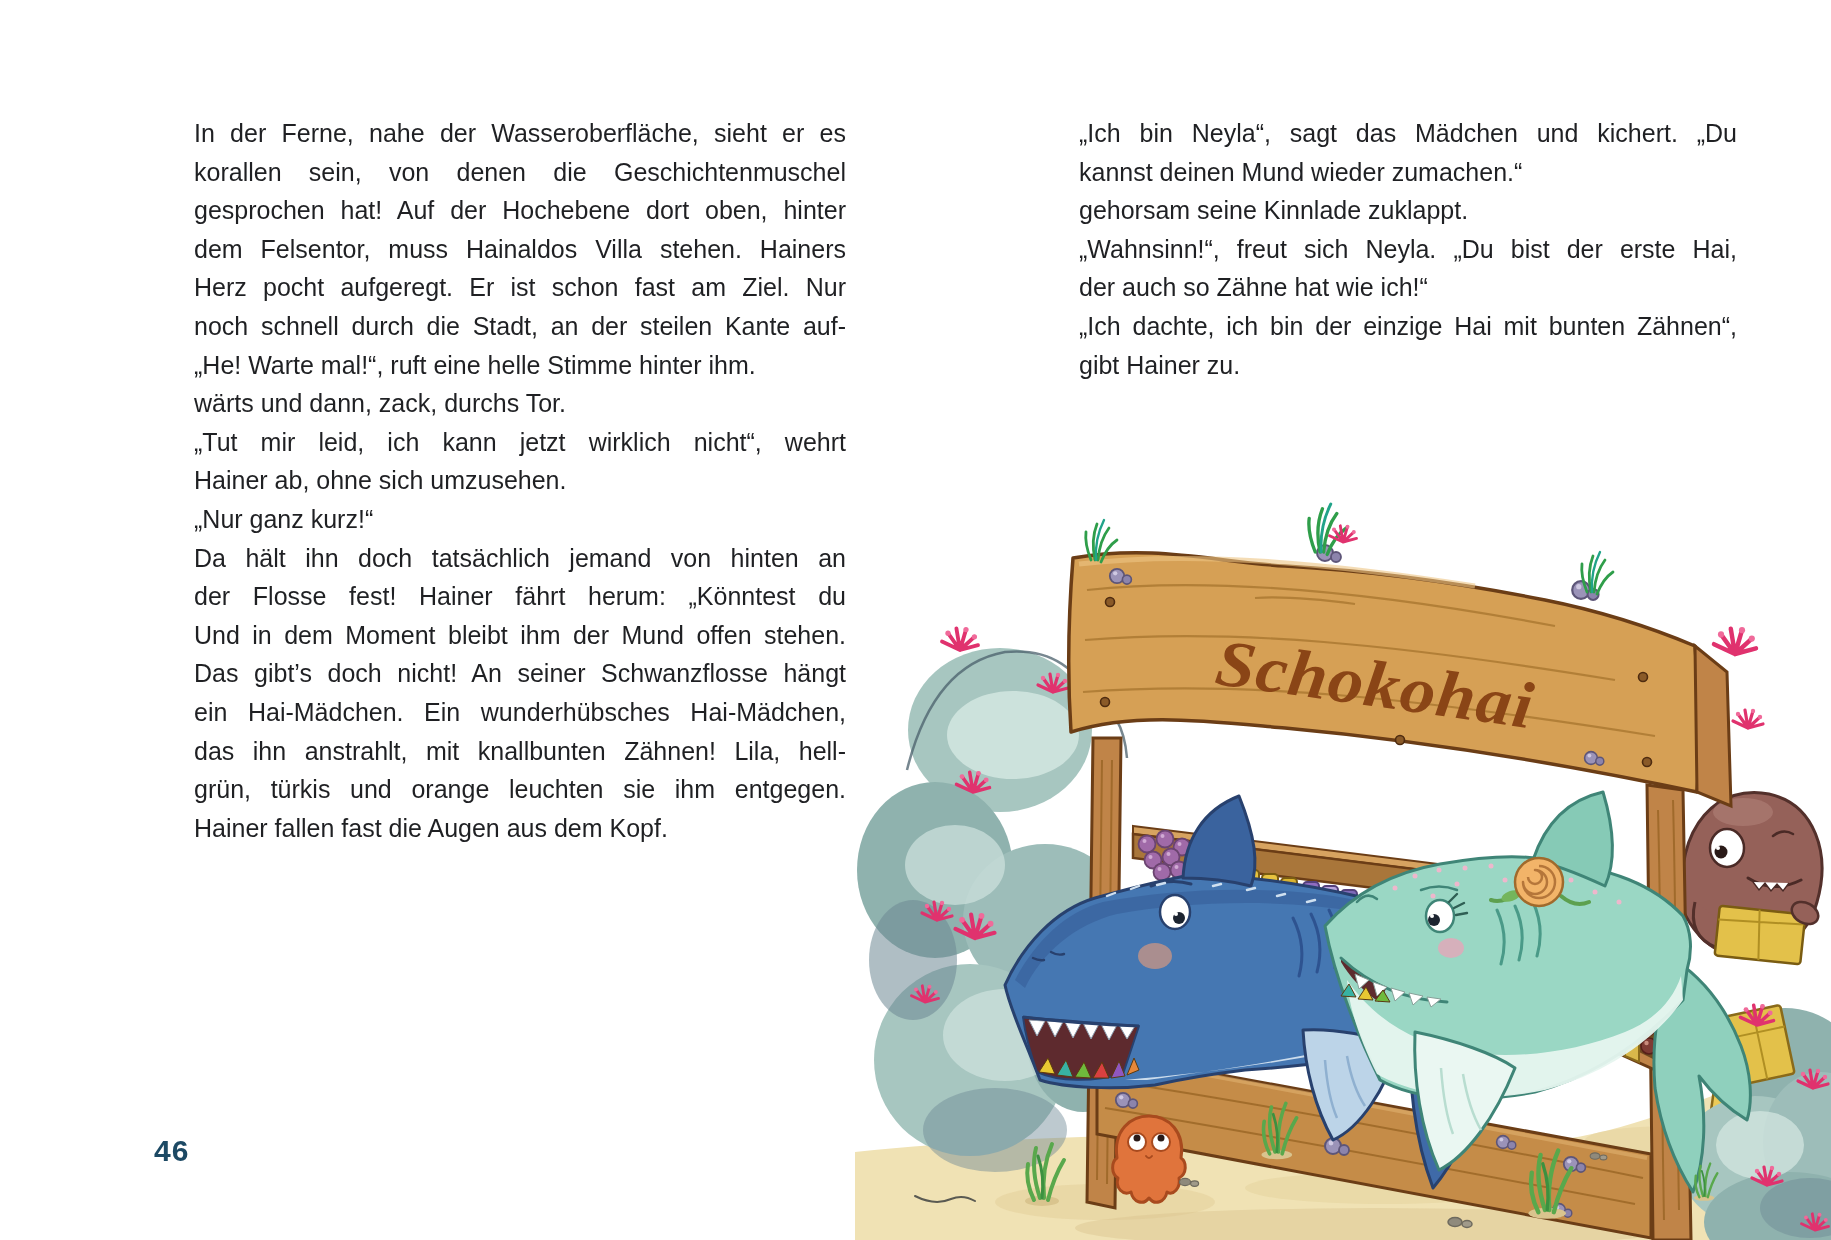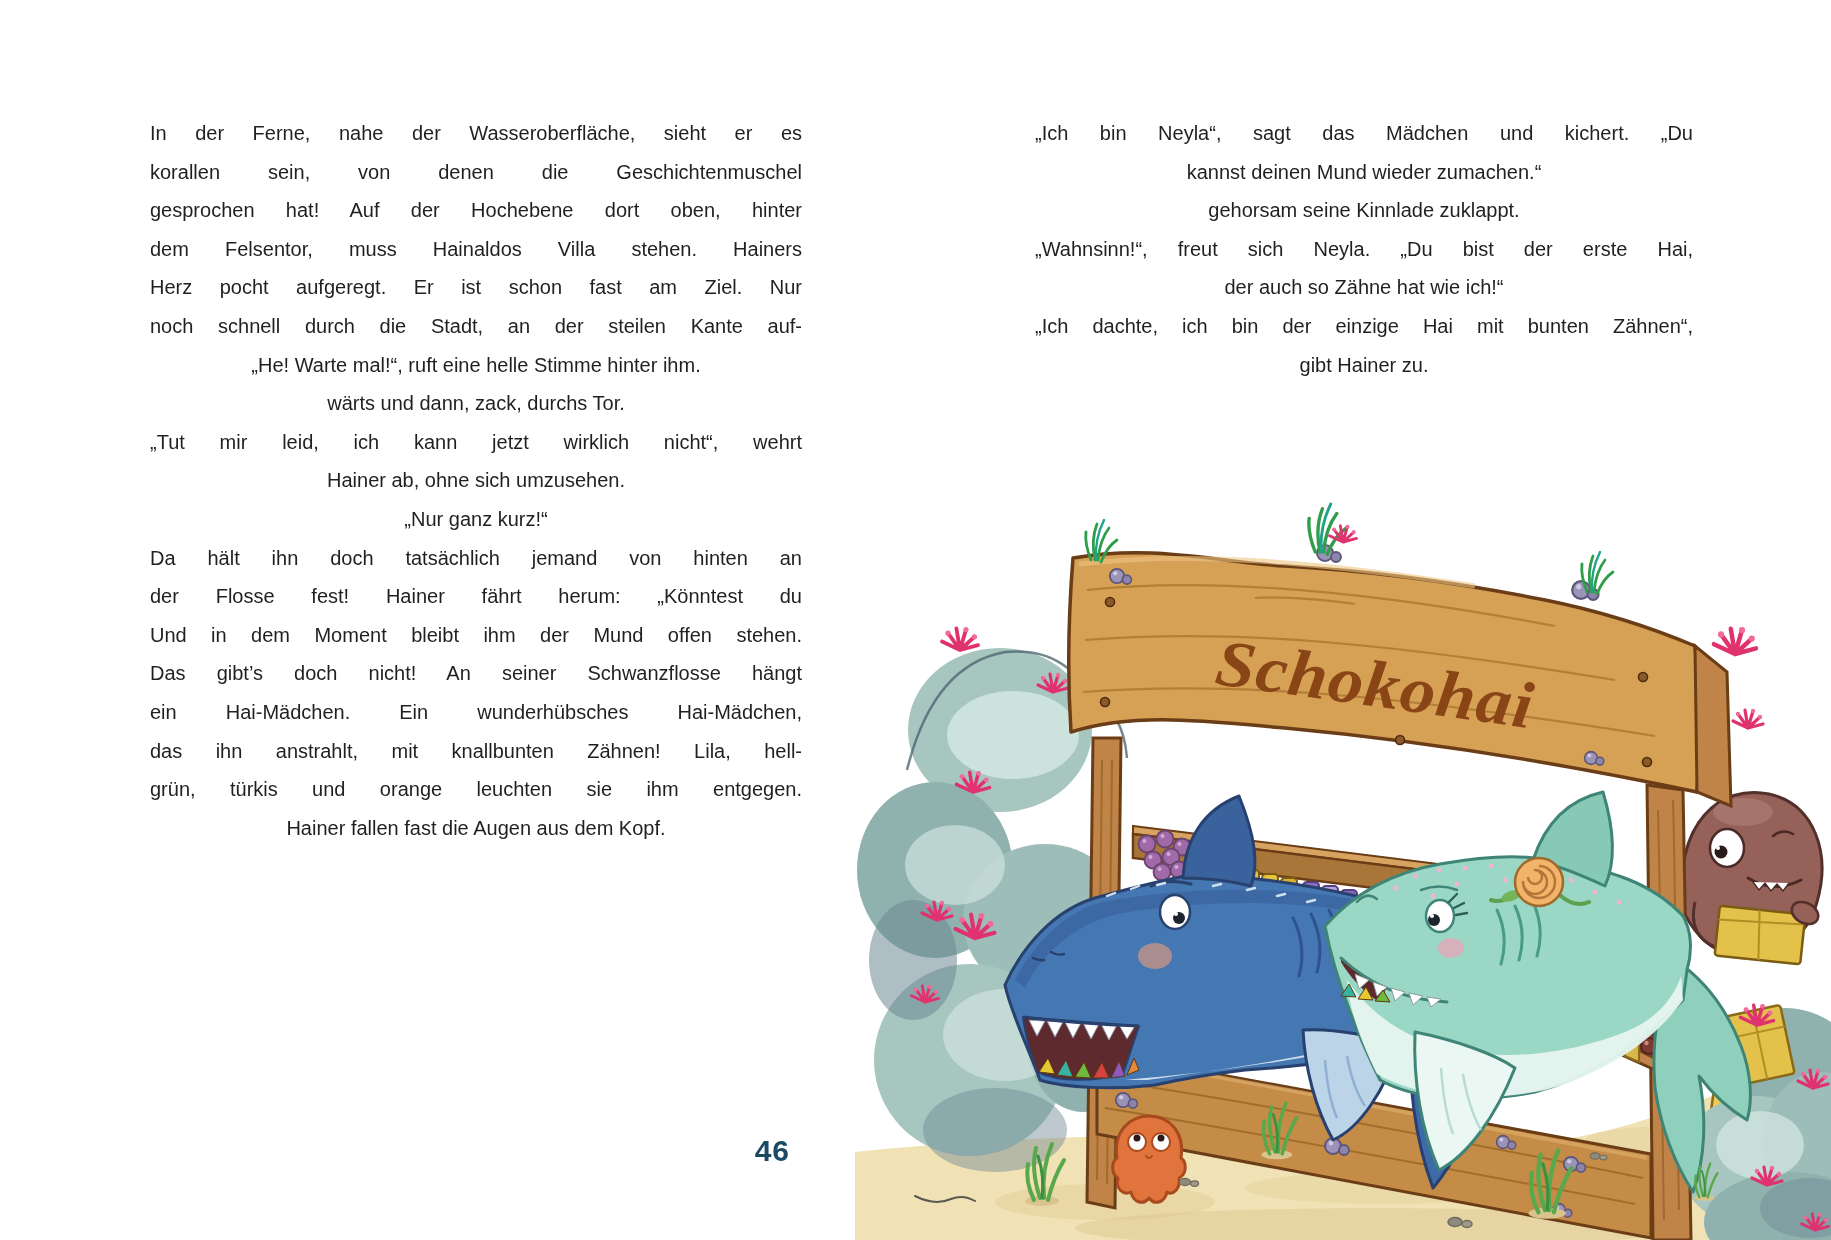"In der Ferne, nahe der" .textcol { font-size: 20px -> 25px; margin-left: none -> 44px }
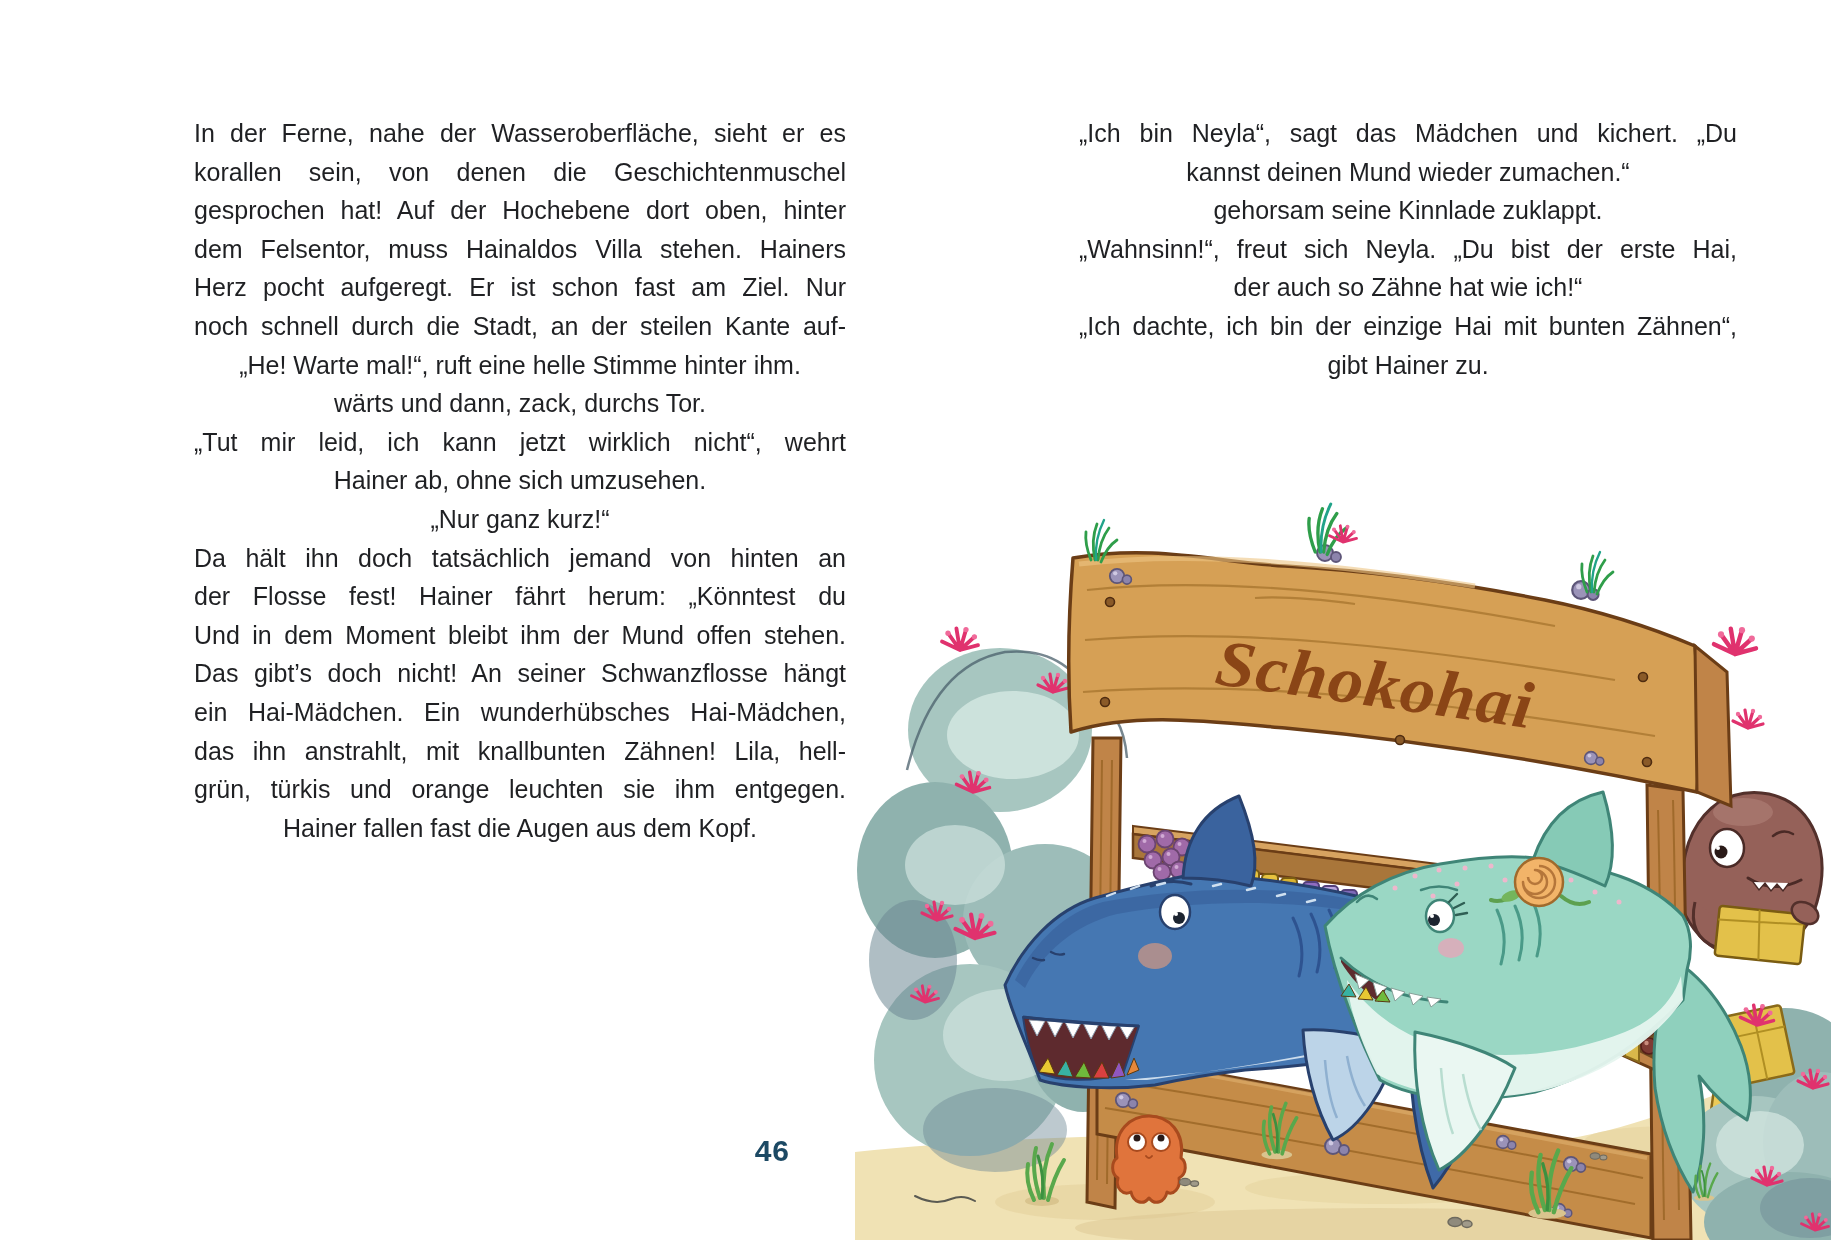"kannst deinen Mund wieder zumachen.“" .textcol .ln.end { text-align: center -> left }
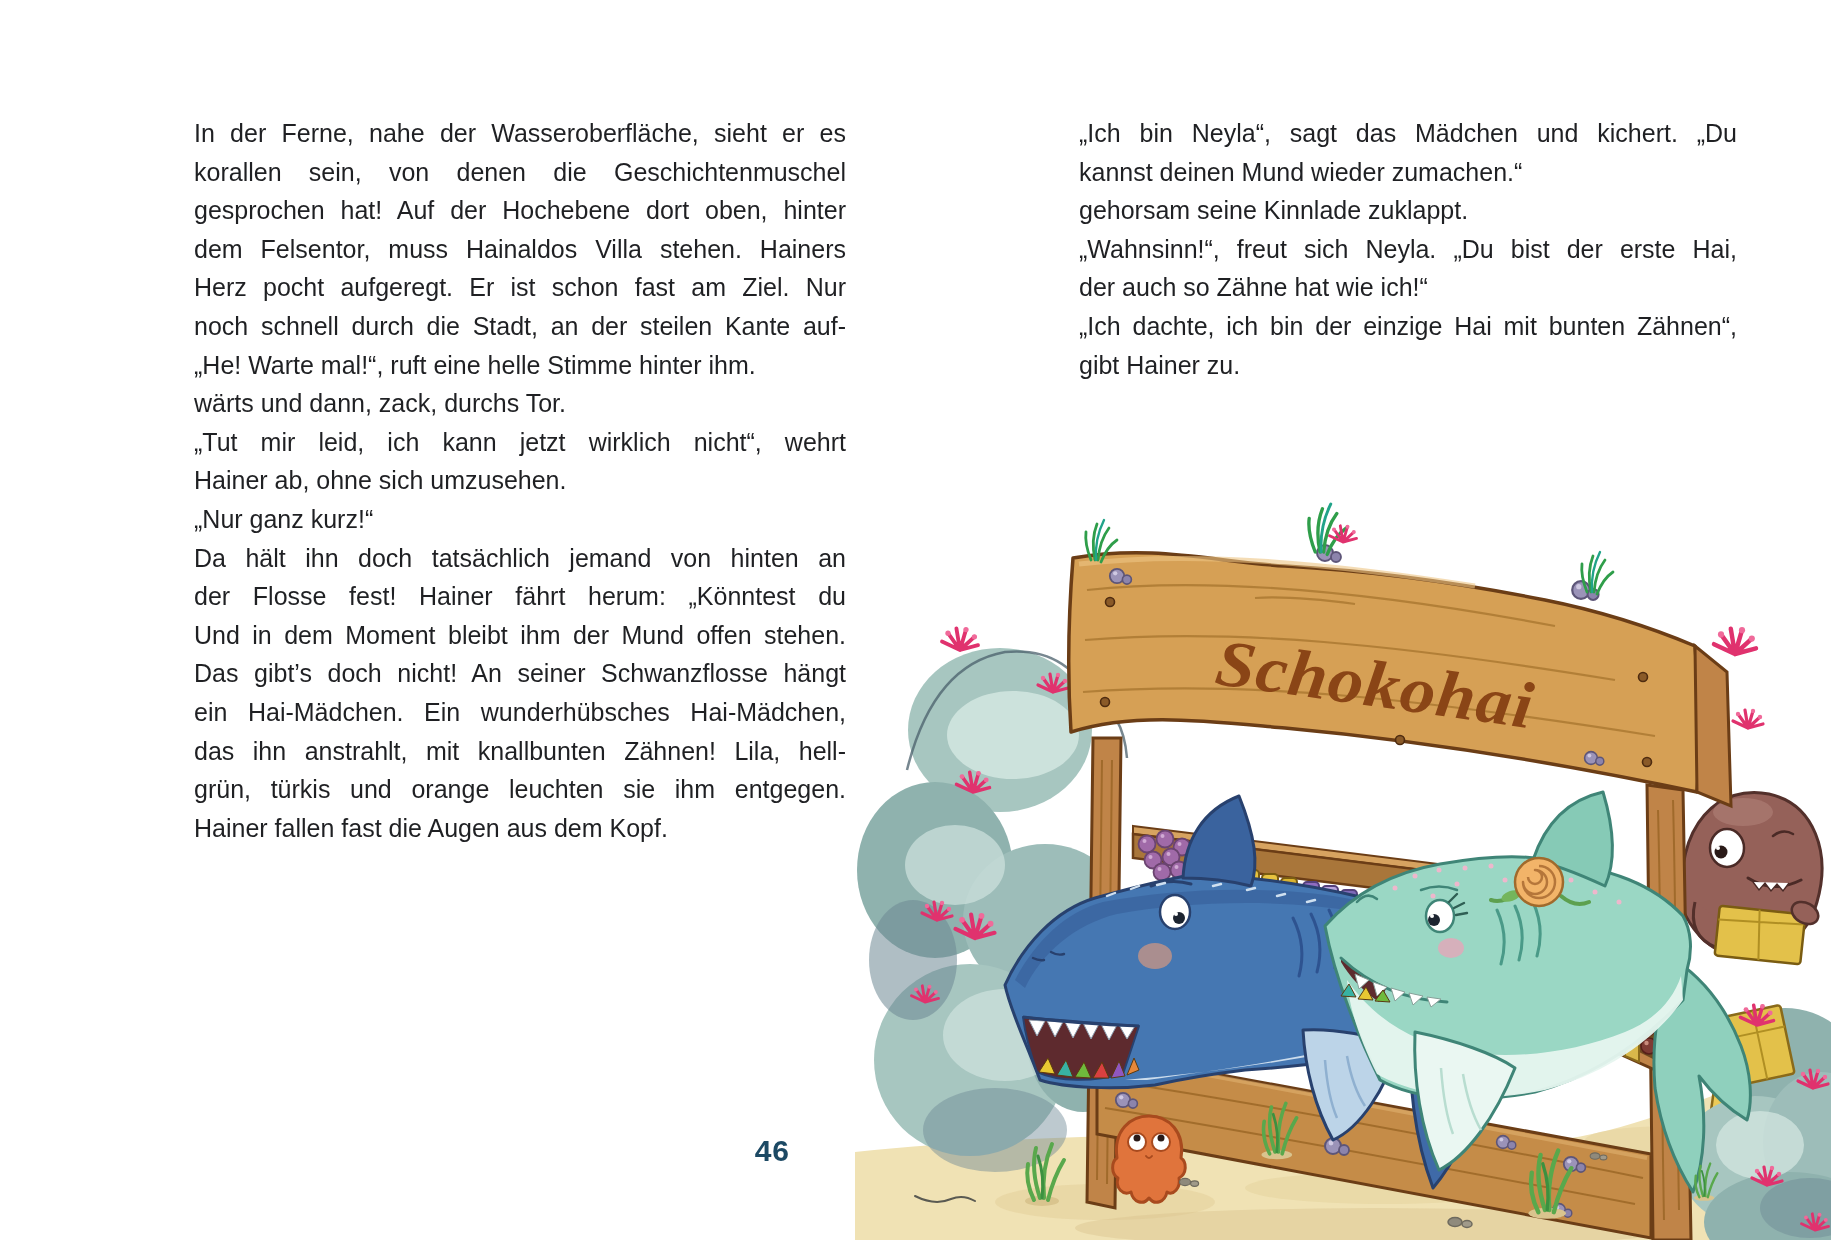"46" .pagenum { left: 138px -> 154px; text-align: right -> left }
